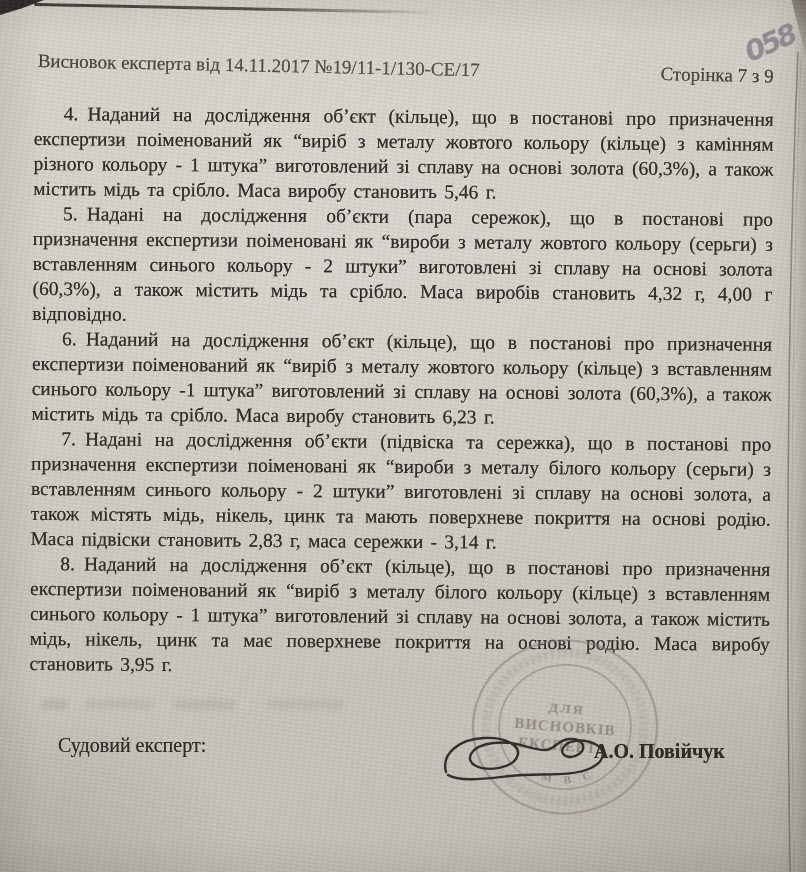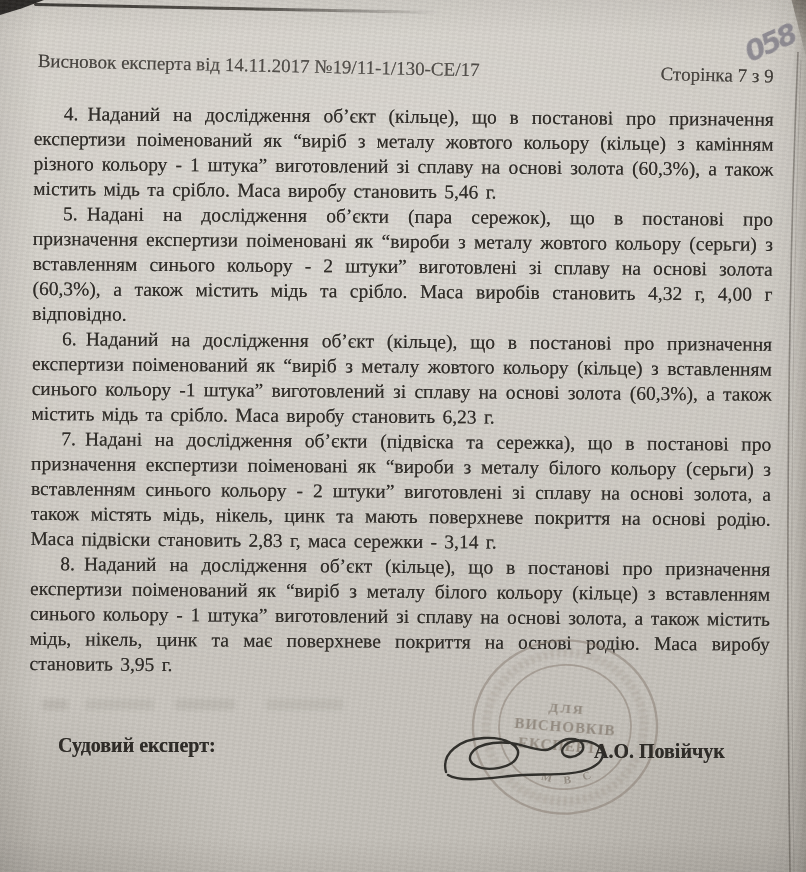"Судовий експерт:" .expert-label { font-weight: bold -> normal }
